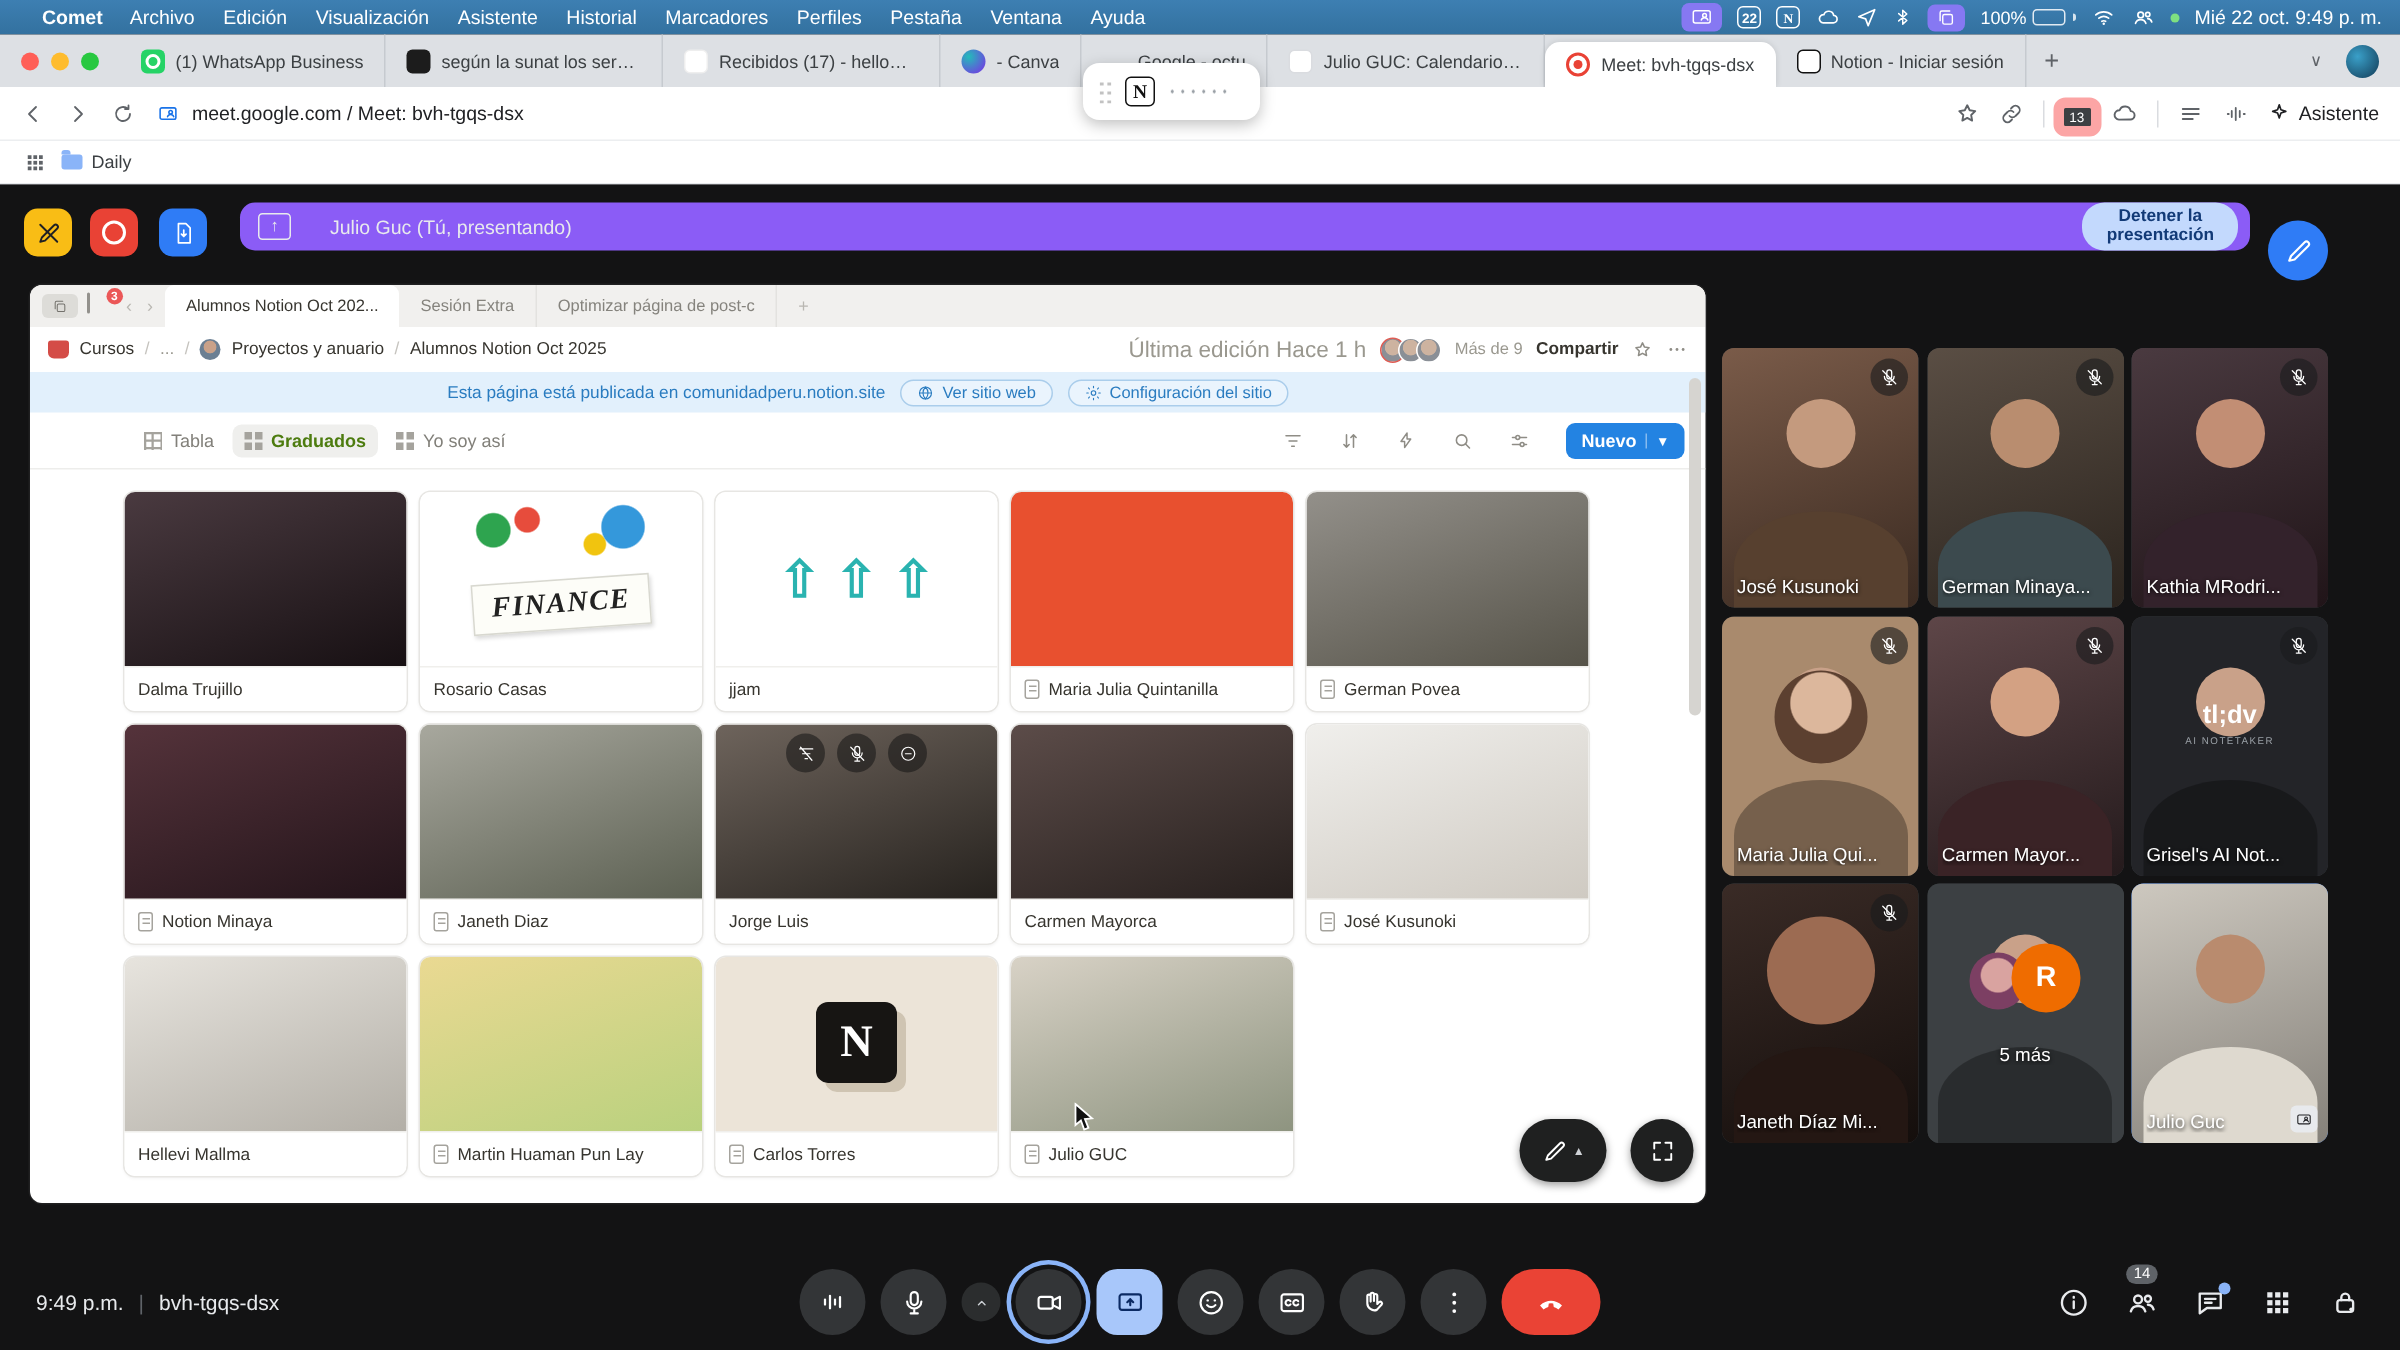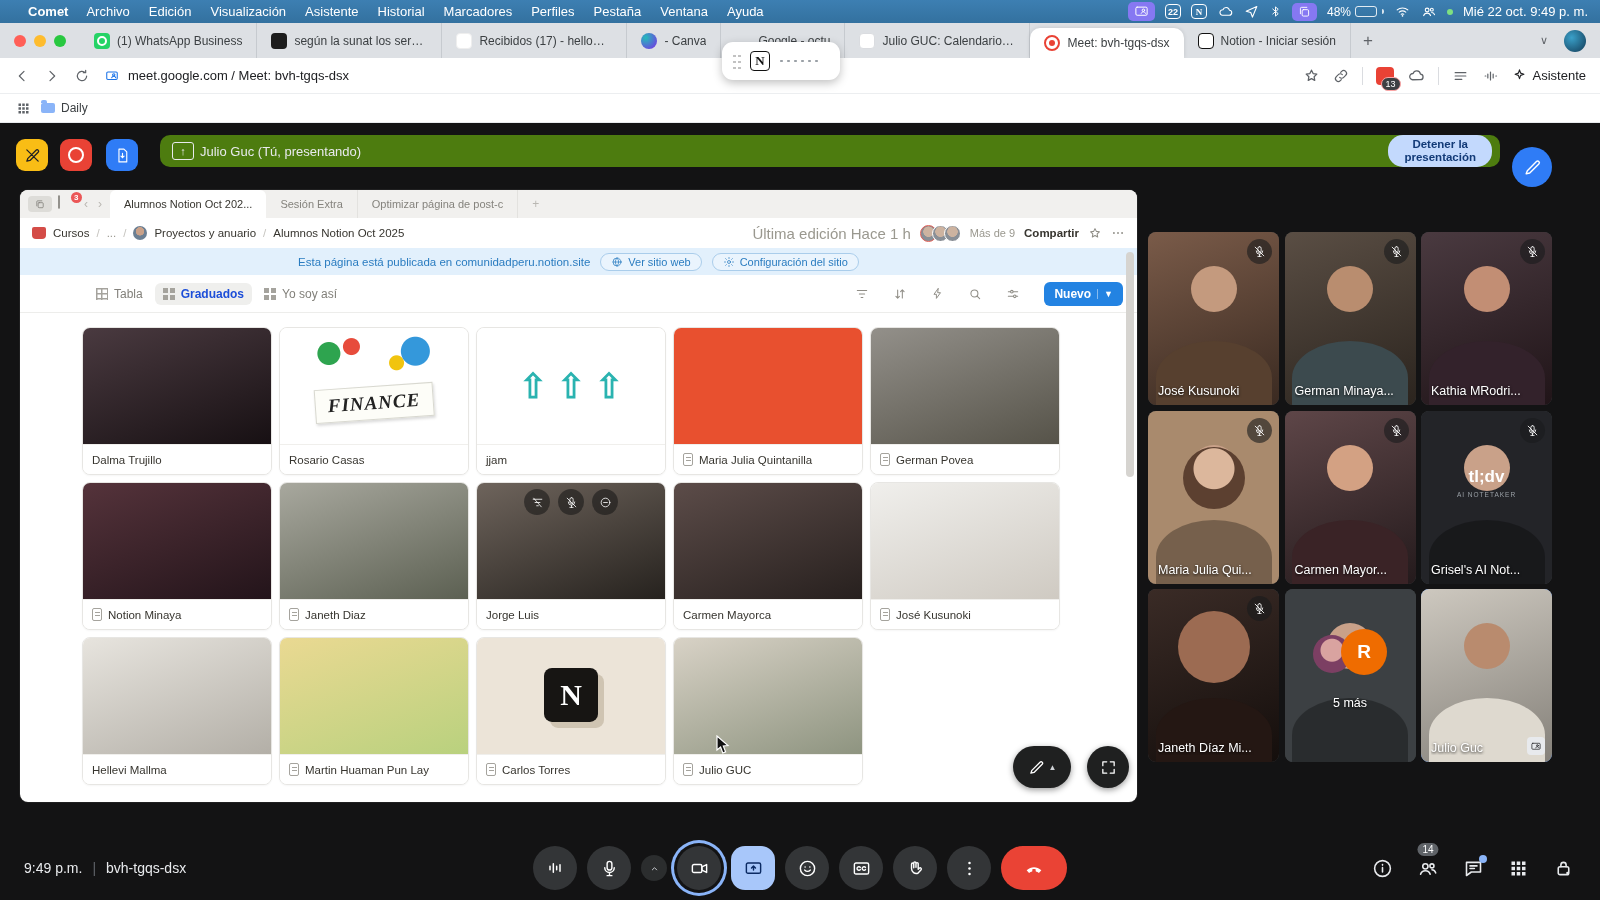"48%" span { text: 48% -> 100% }
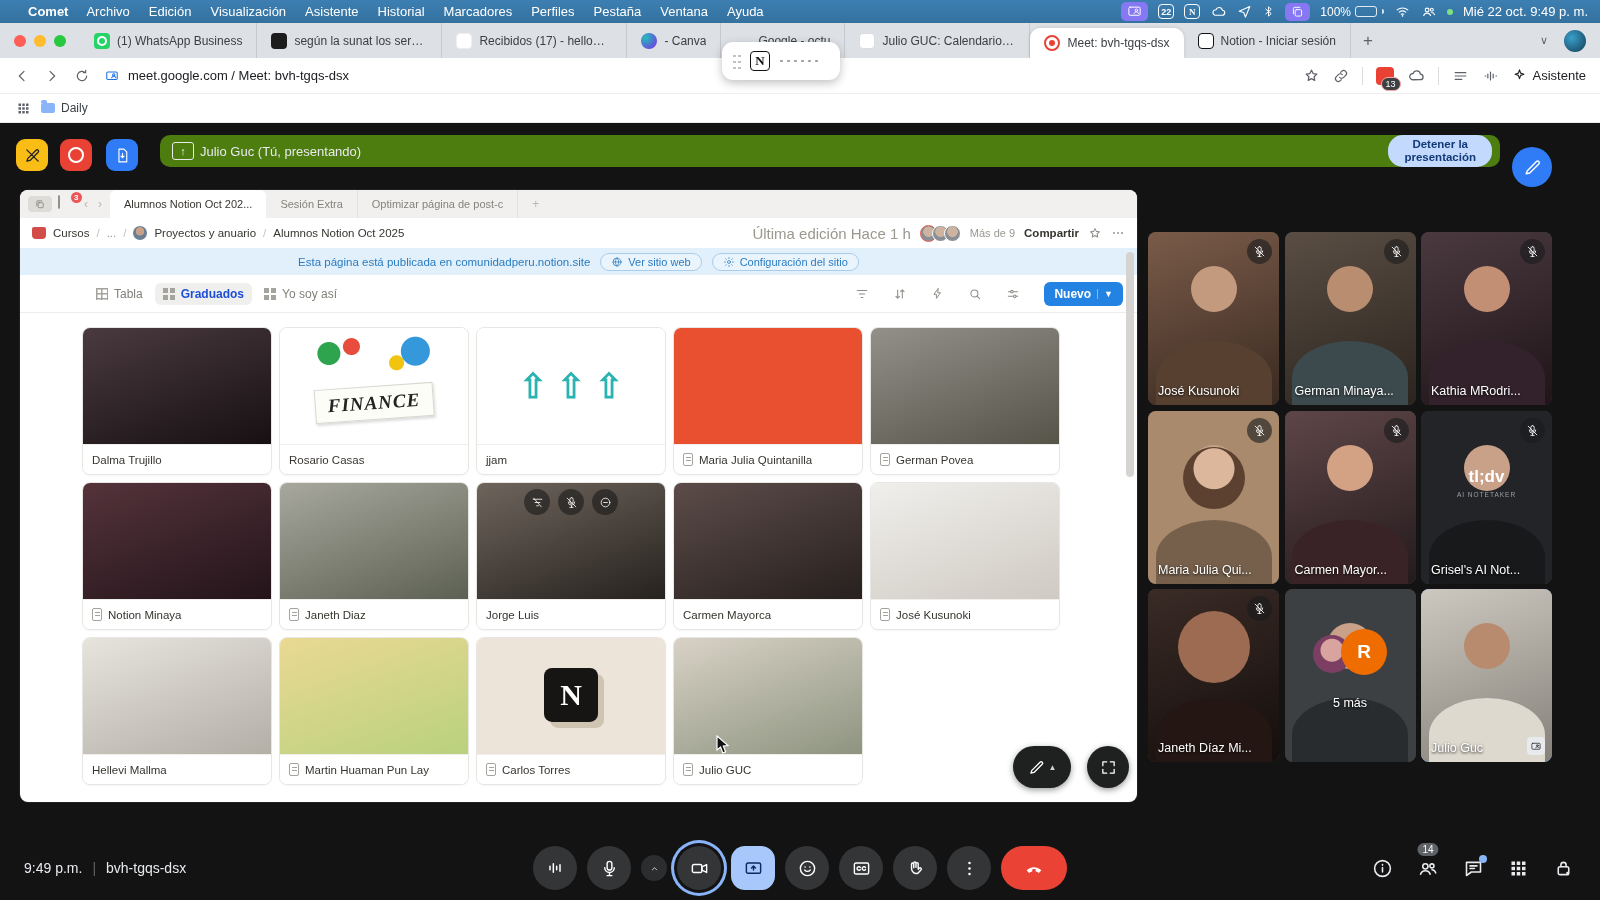"13" .extbadge .cnt { border: 1px solid #fca5a5 -> 7px solid #fca5a5 }
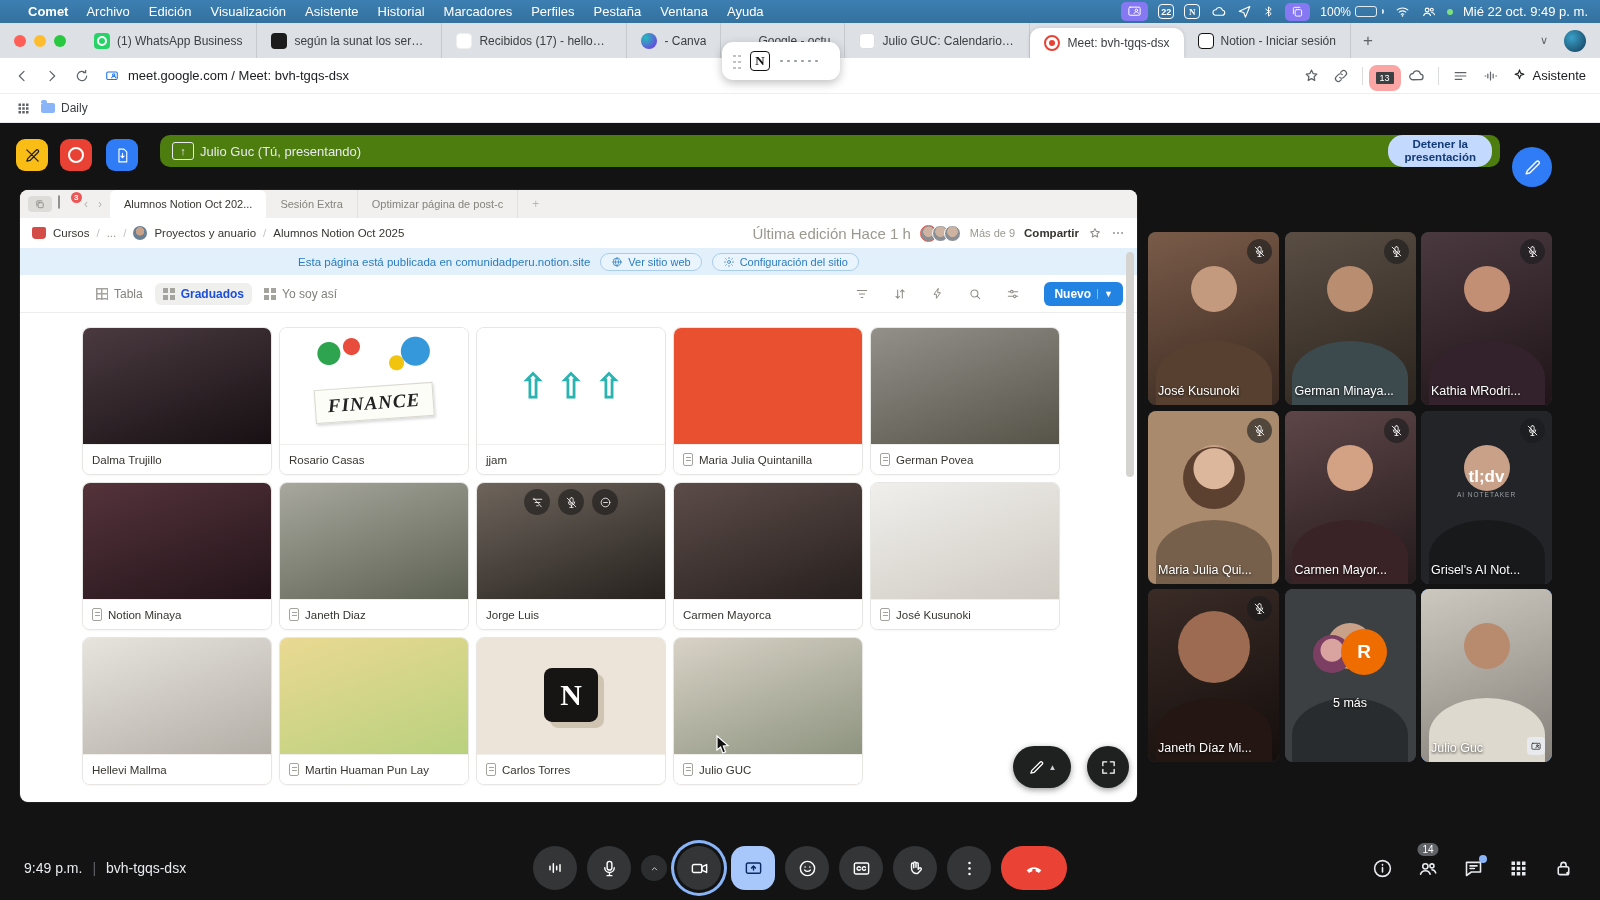"Julio Guc (Tú, presentando)" .ppill { background: #4d7c0f -> #8b5cf6; gap: 6px -> 26px }
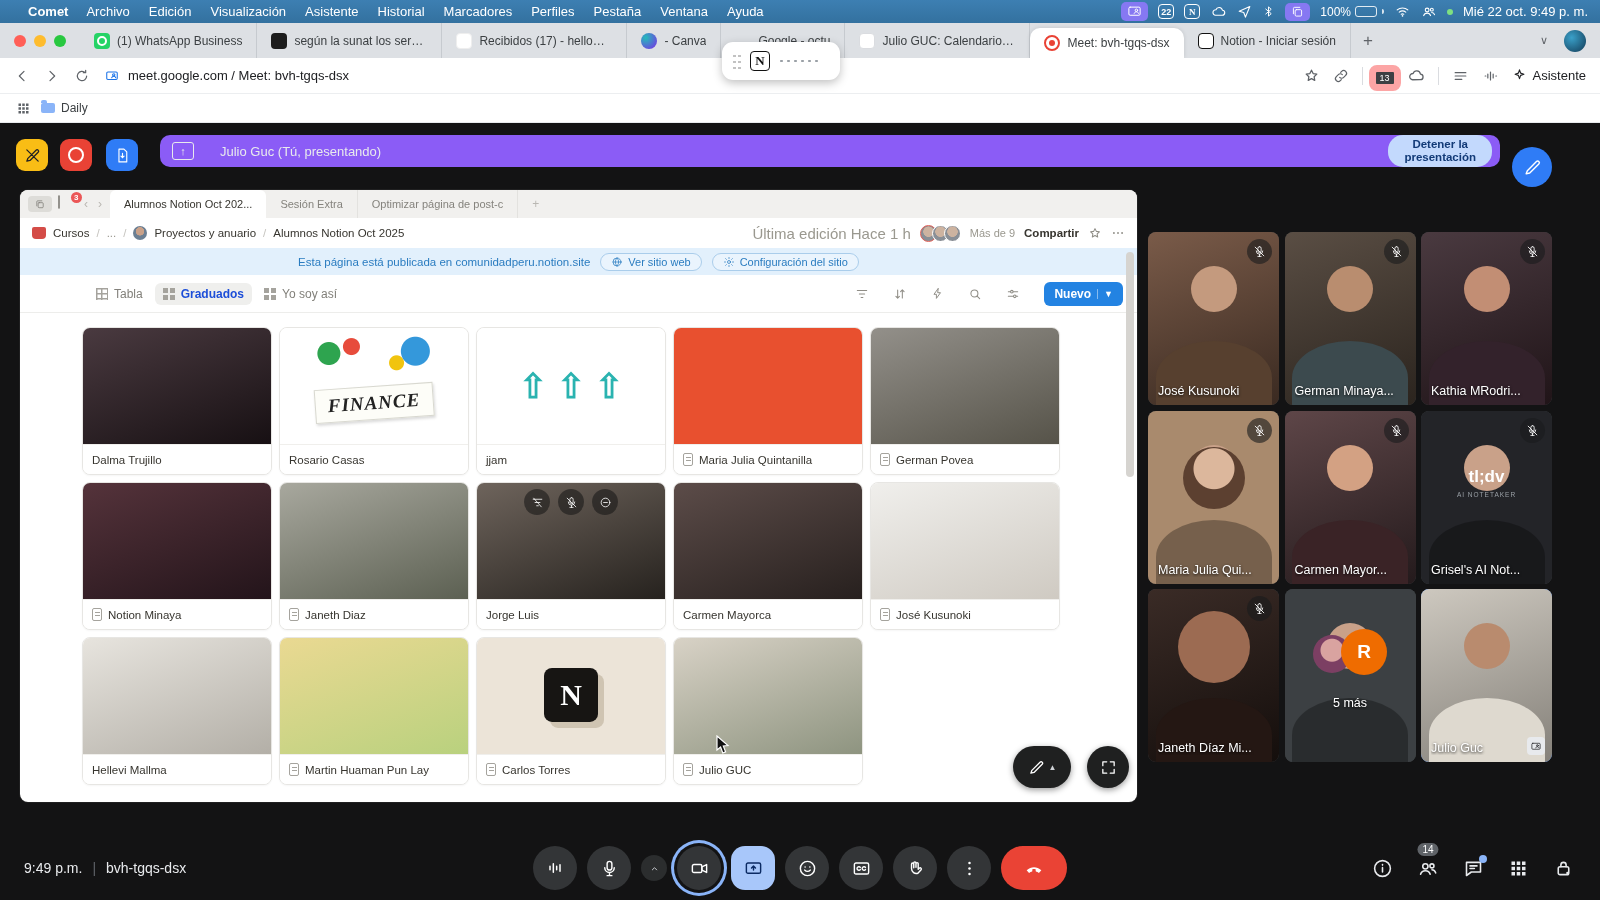"Graduados" .vtab.active { color: #1d4ed8 -> #4d7c0f }
